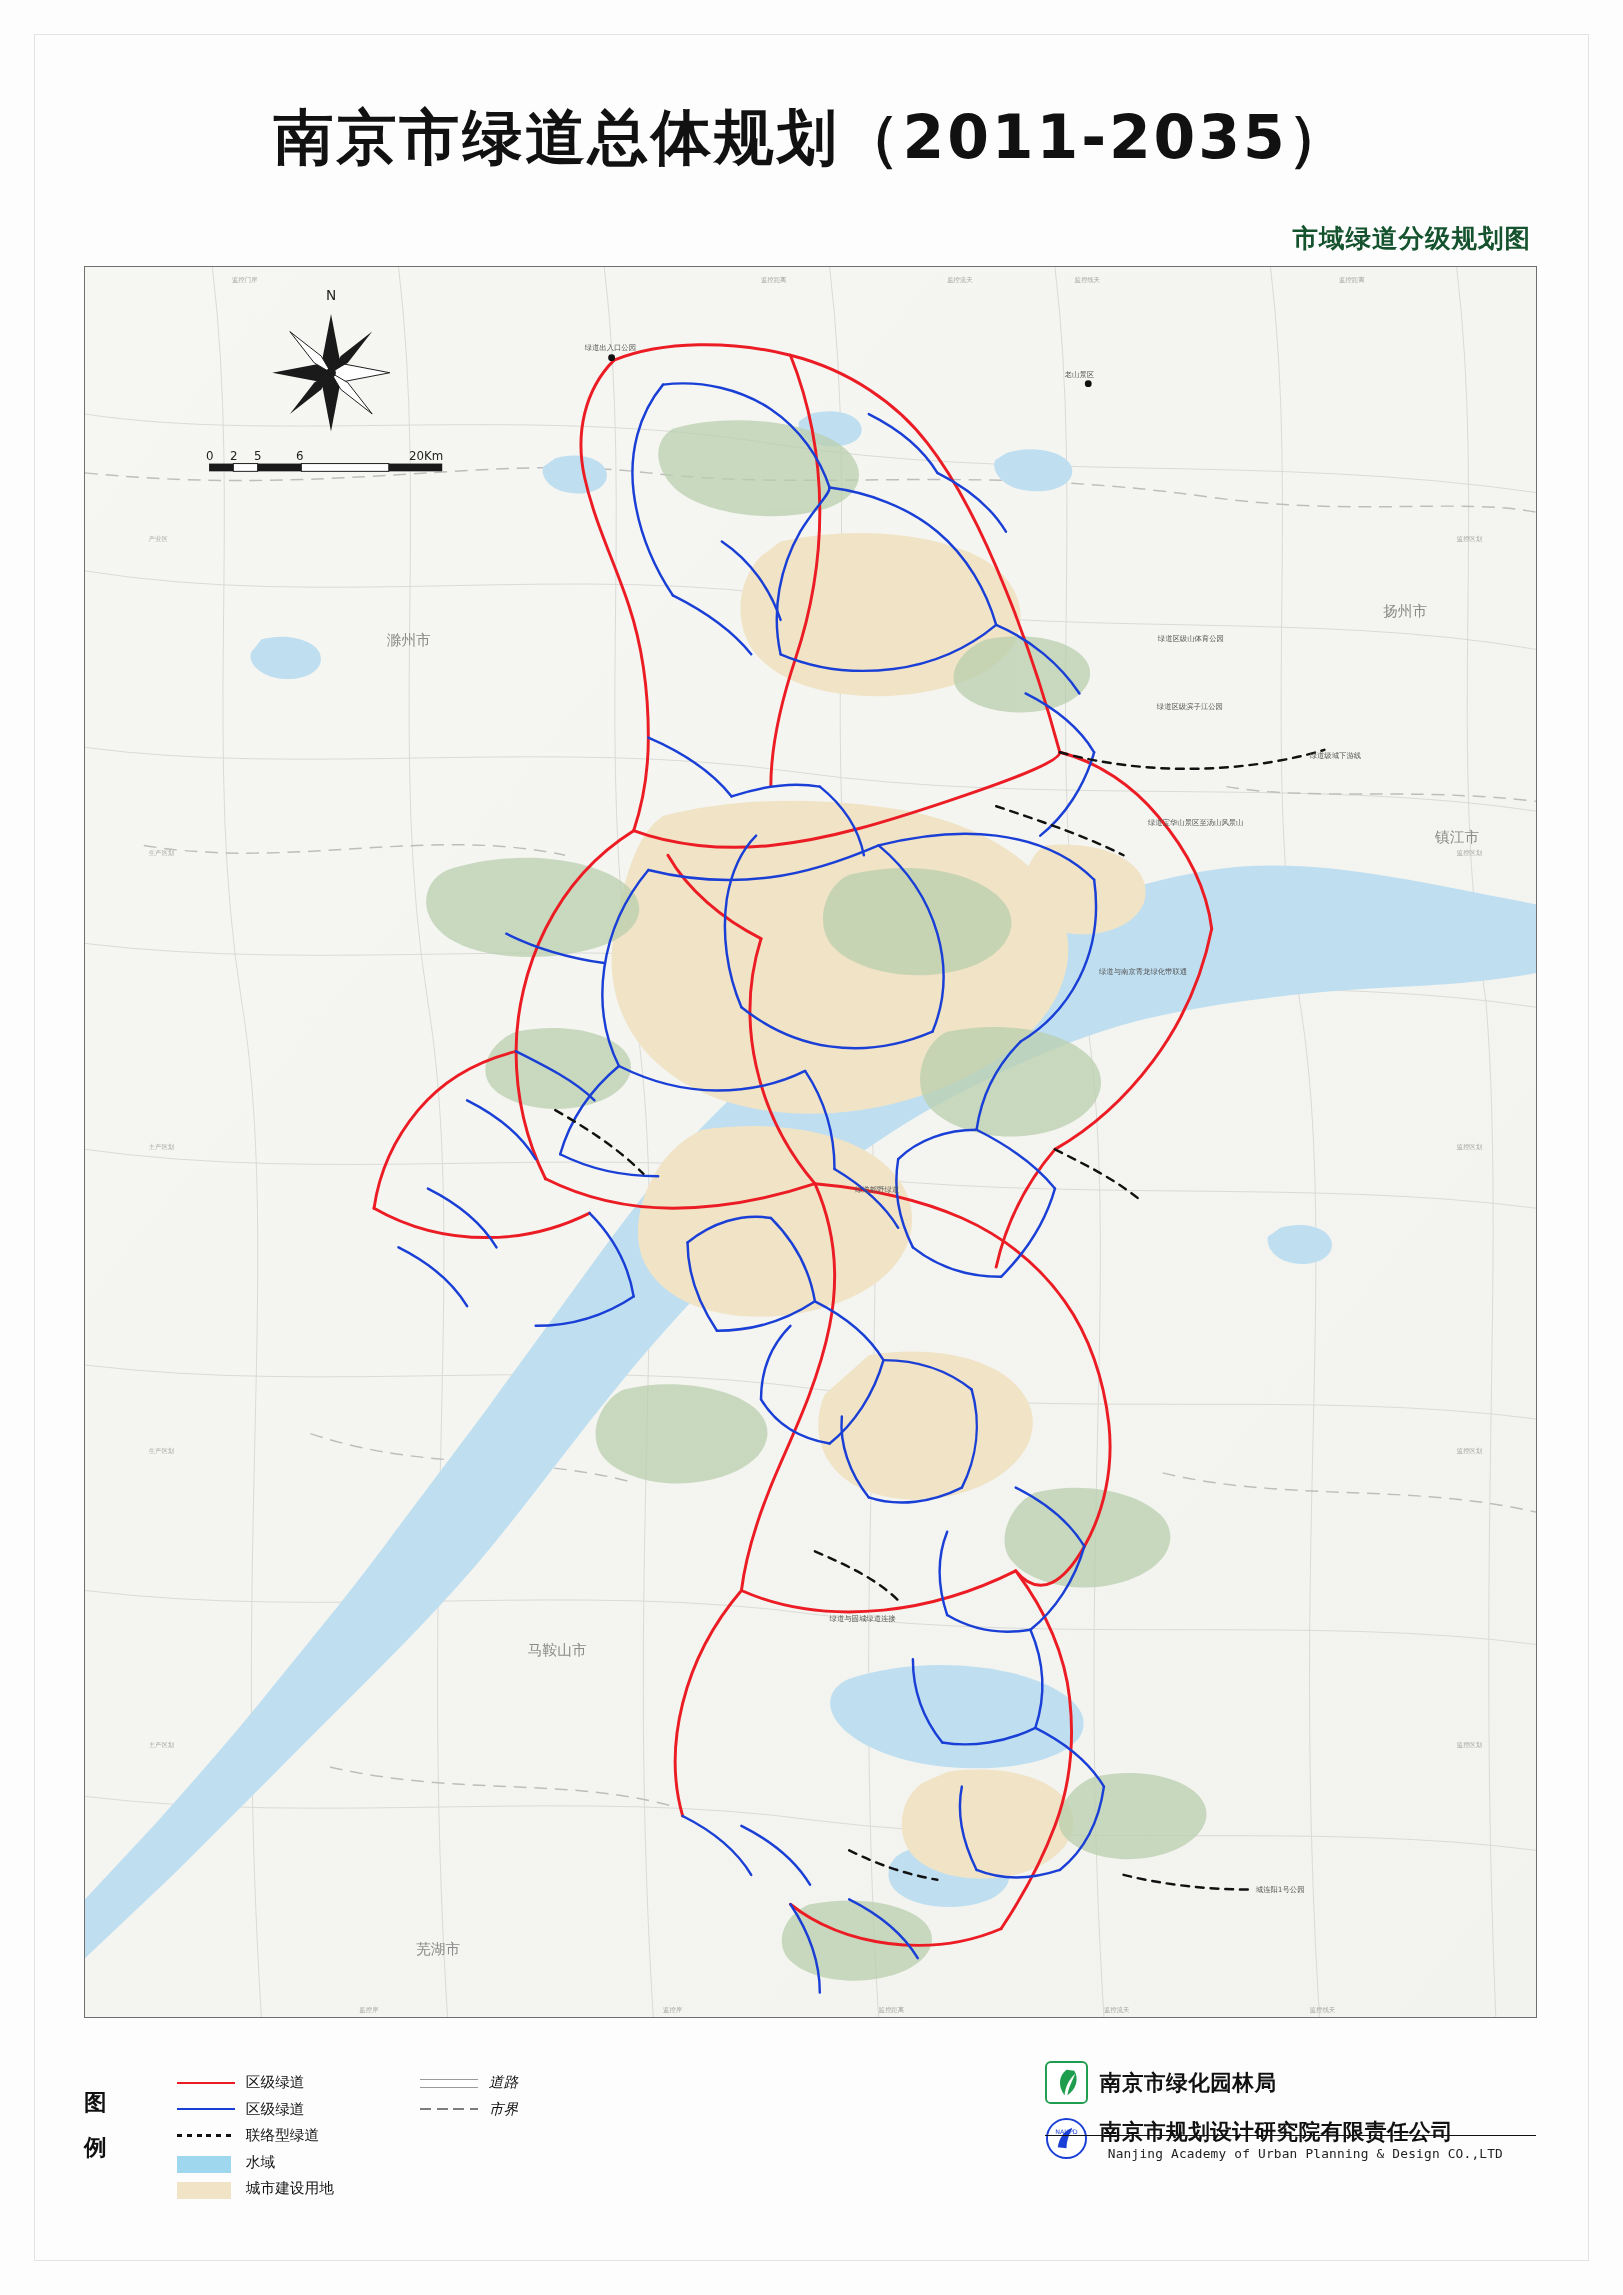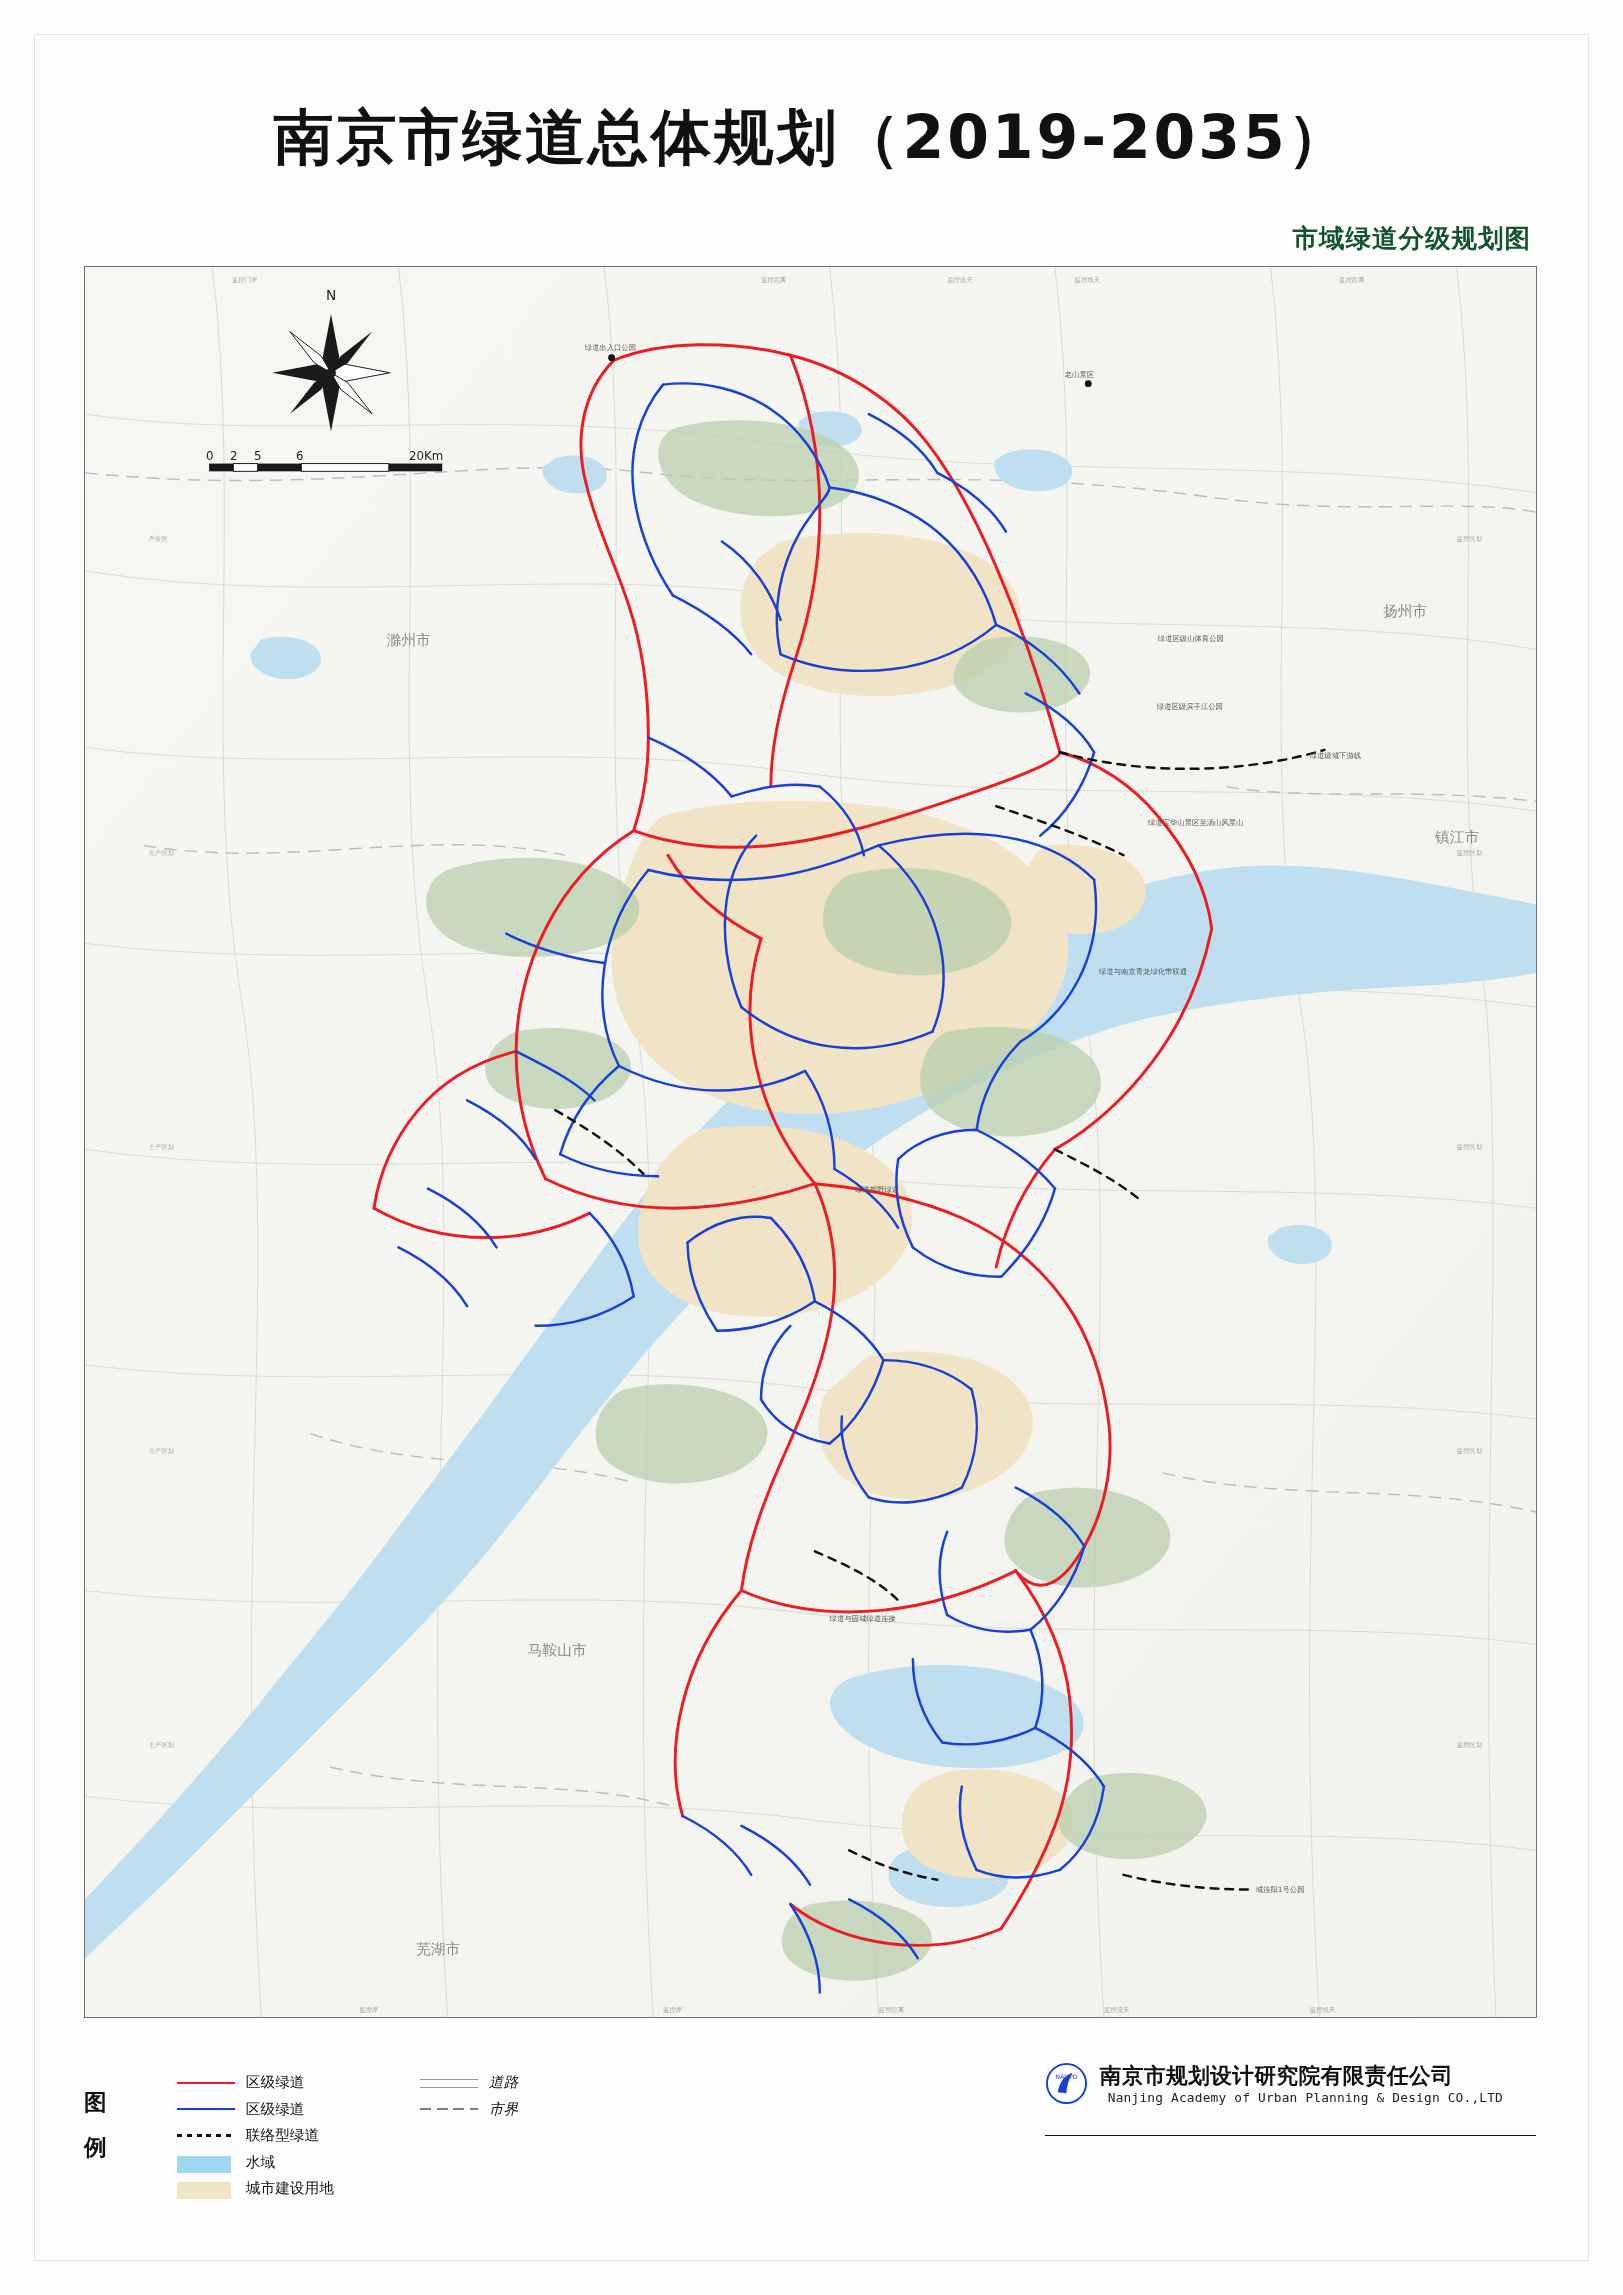"南京市绿道总体规划（2019-2035）" div.title { text: 2019-2035 -> 2011-2035 }
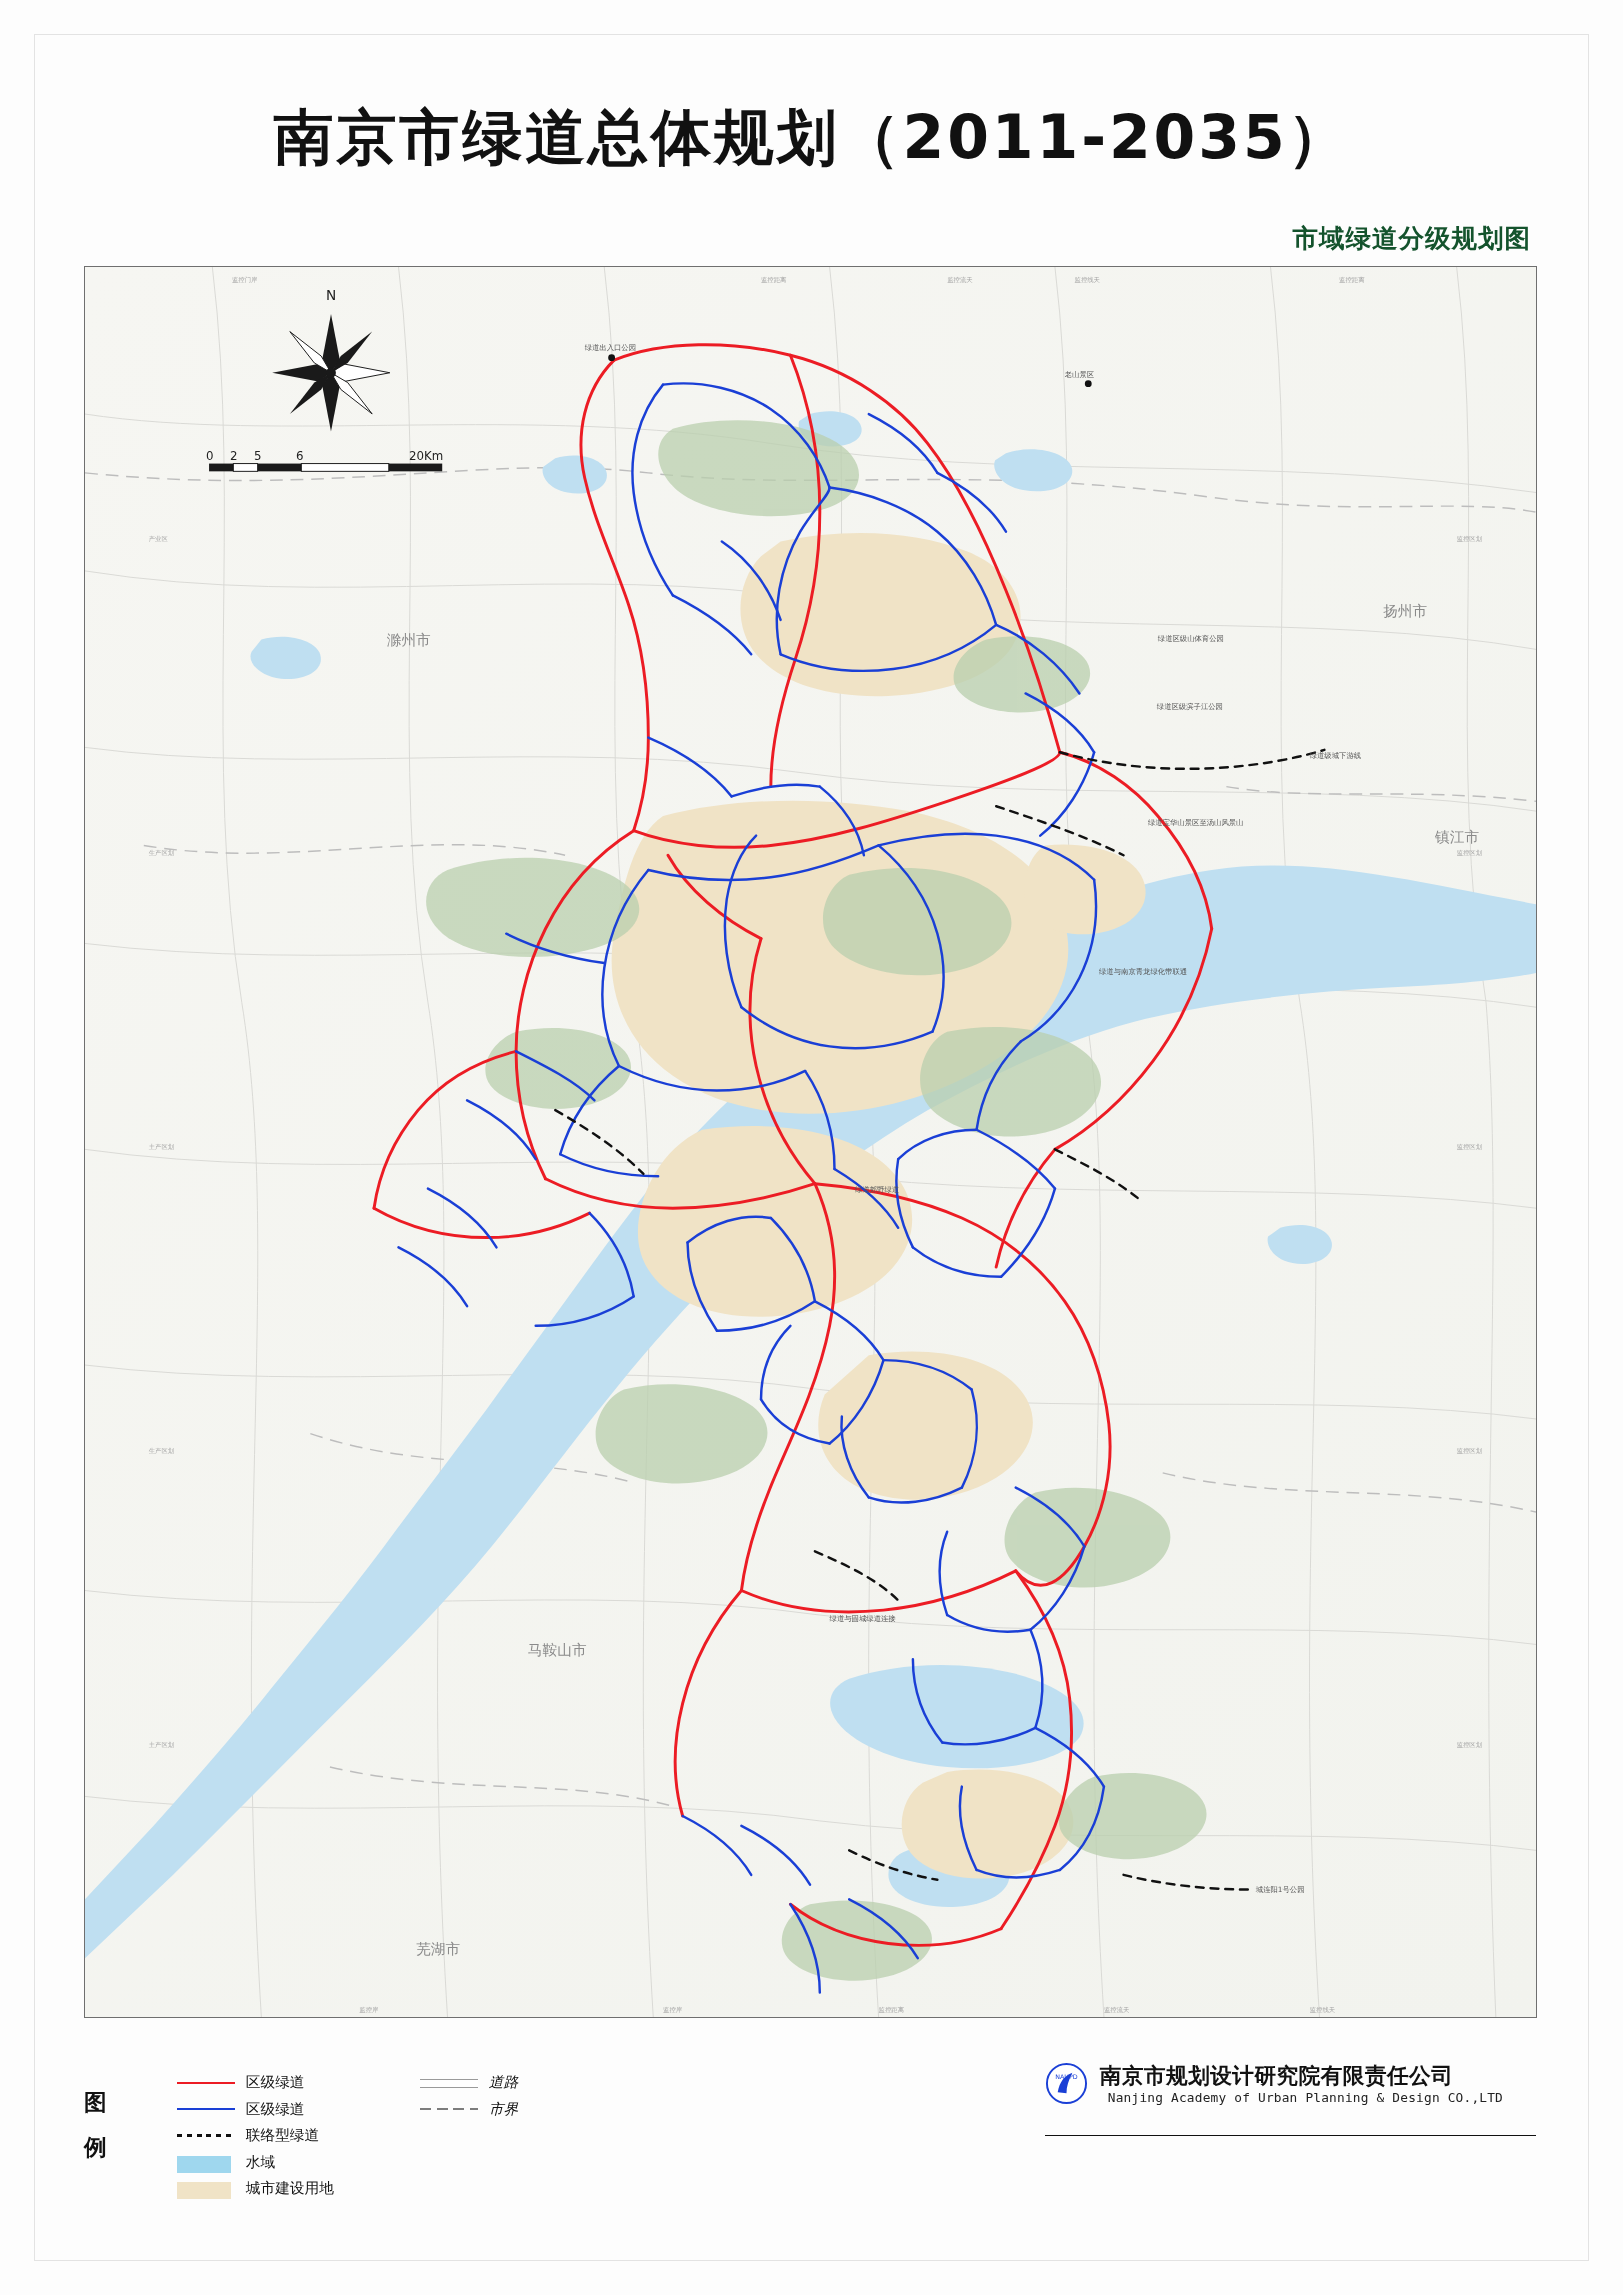"南京市绿化园林局" div.credit-row { html: none -> <div> <span> <svg> <rect></rect> <path></path> </svg> </span> <span>南京市绿化园林局</span> </div> }
